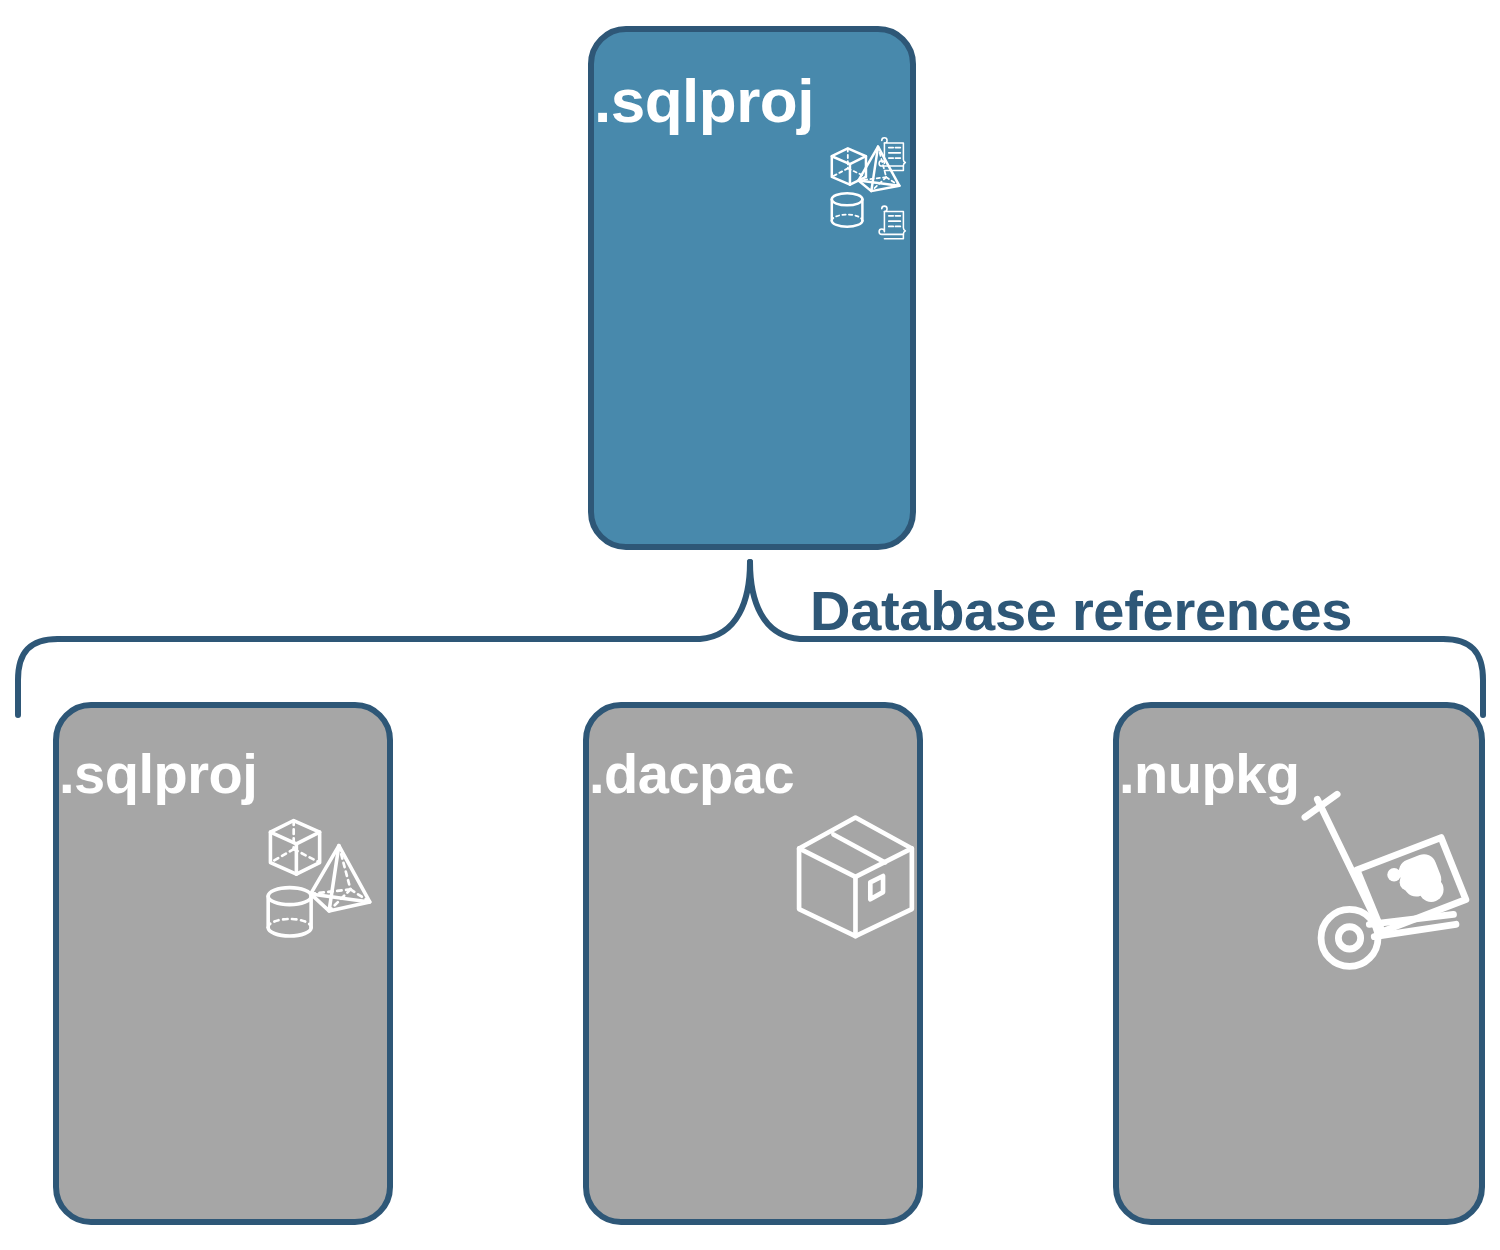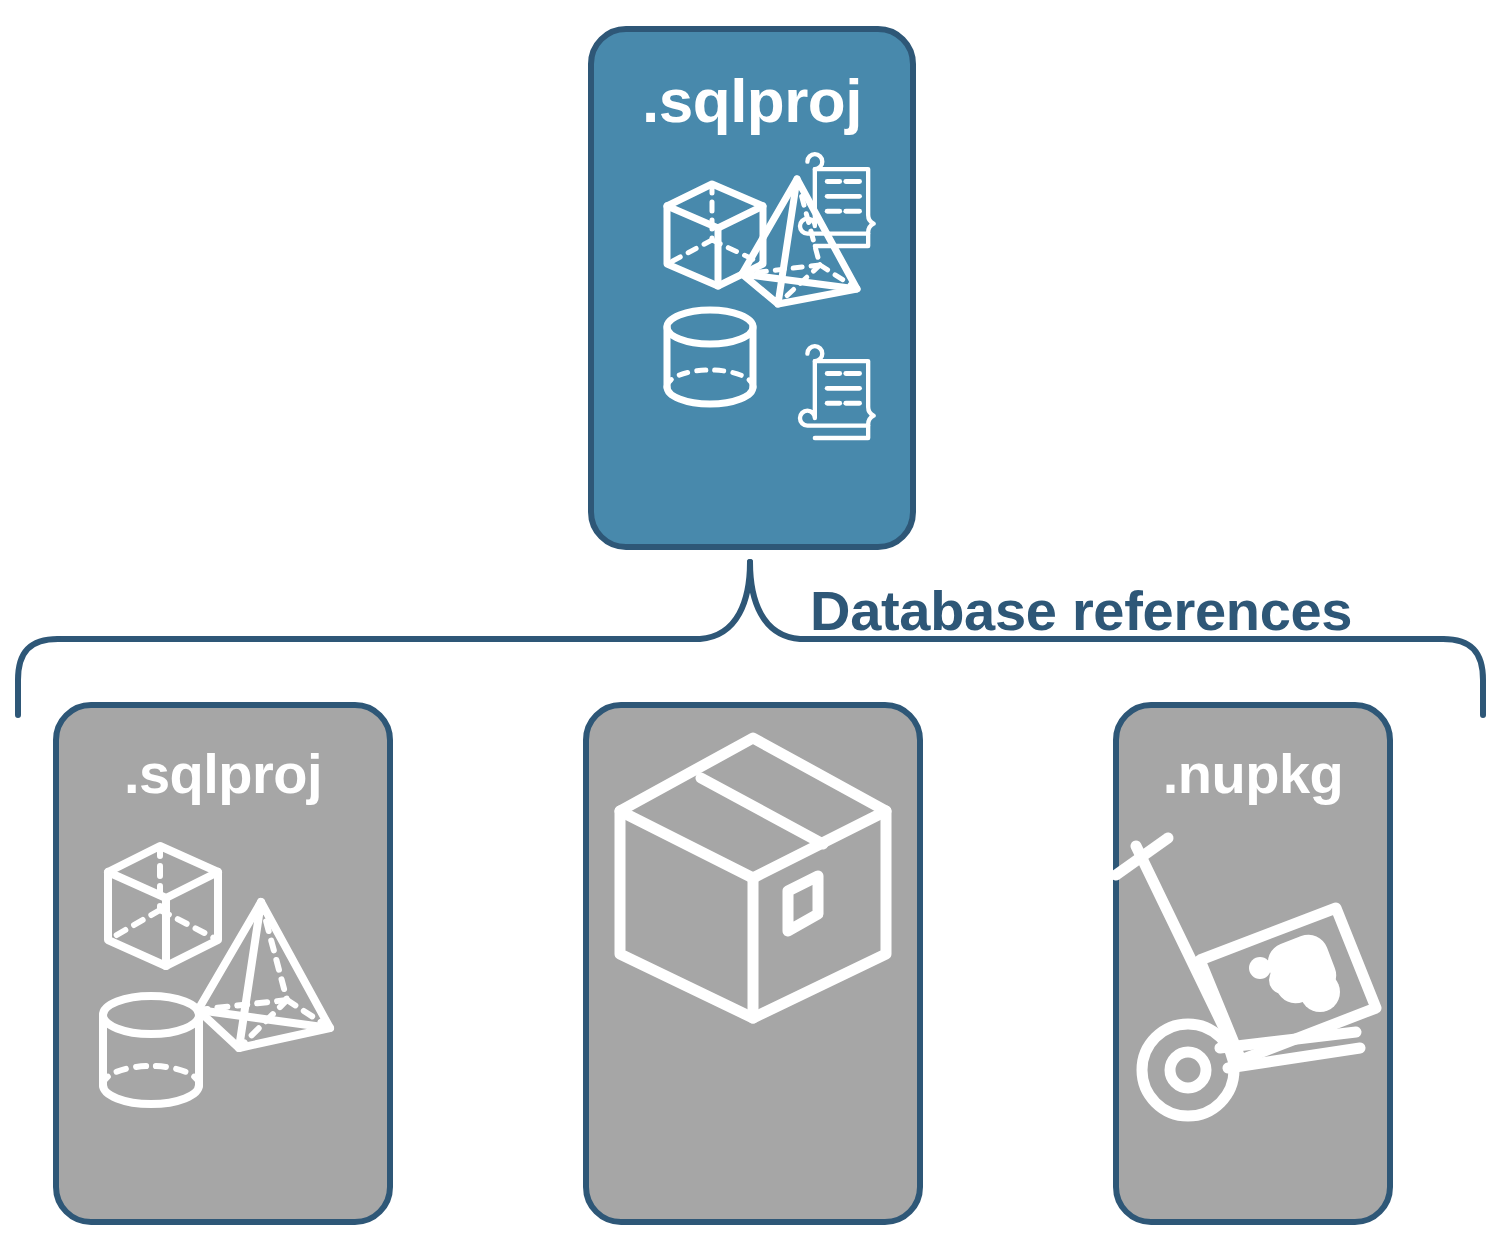".sqlproj" .card { align-items: center -> none; flex-direction: column -> row }
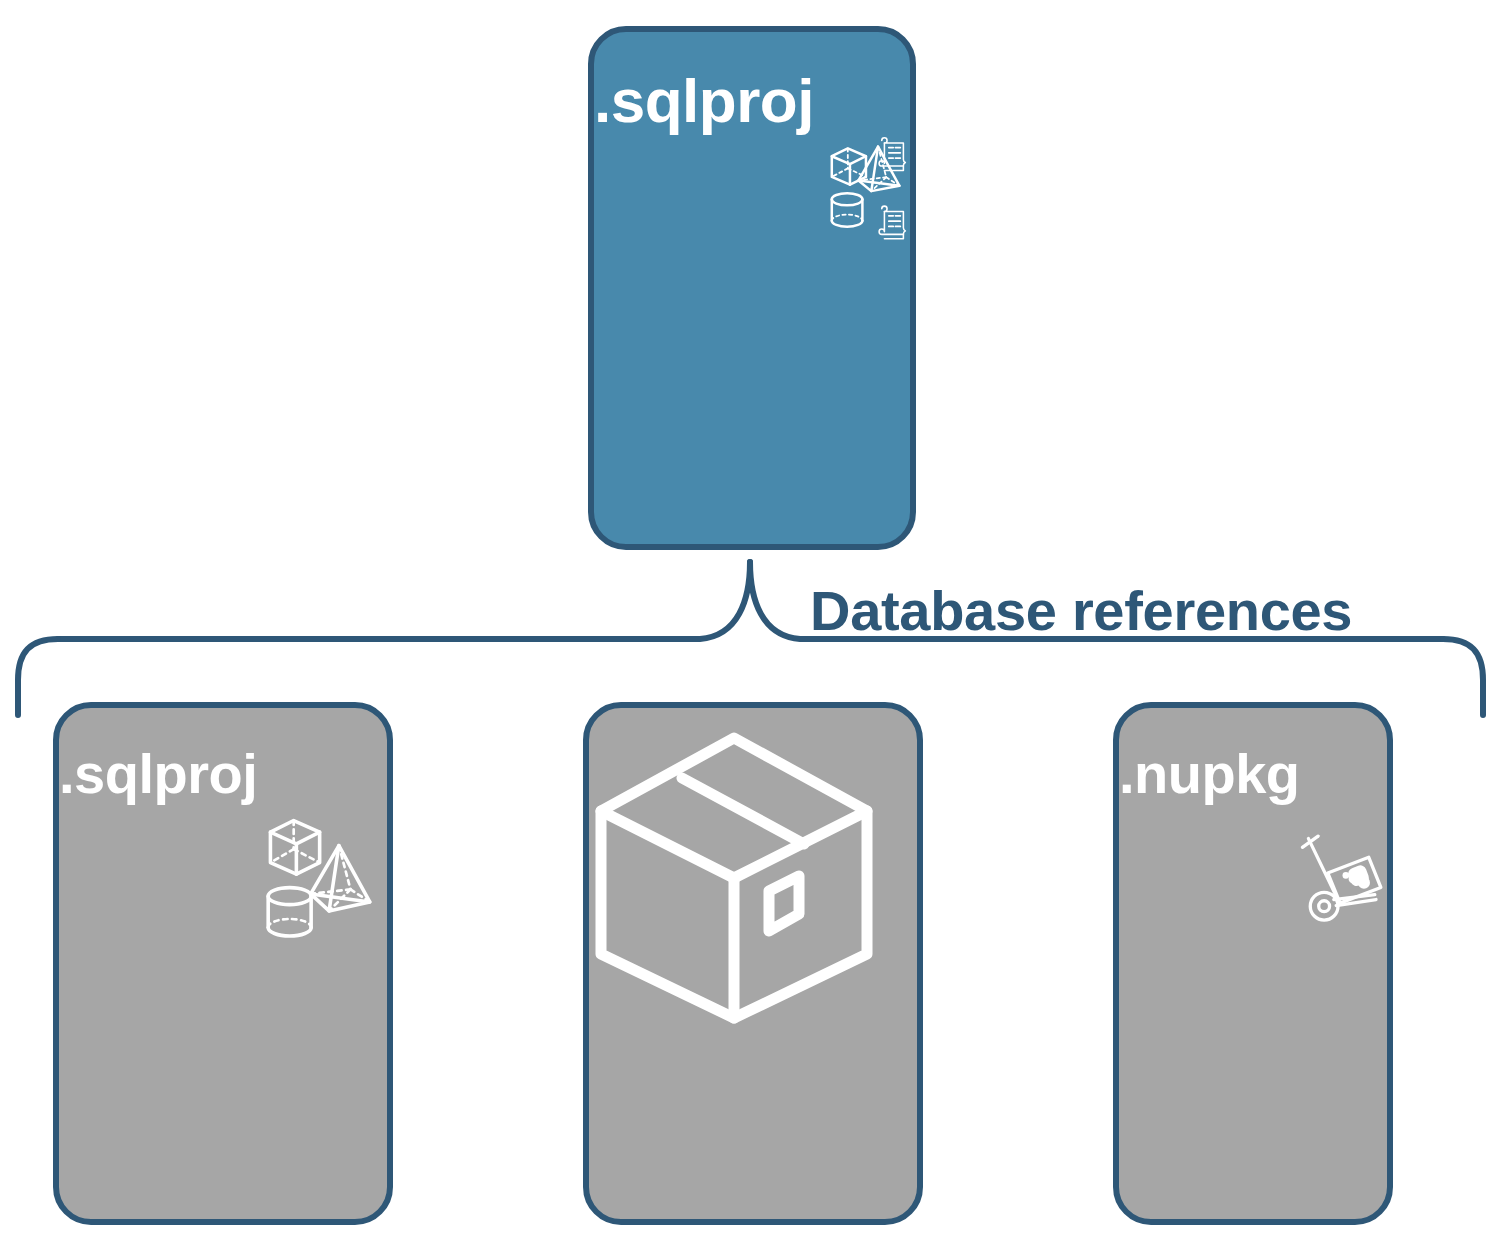".dacpac" div.card-title { html: none -> <div>.dacpac</div> }
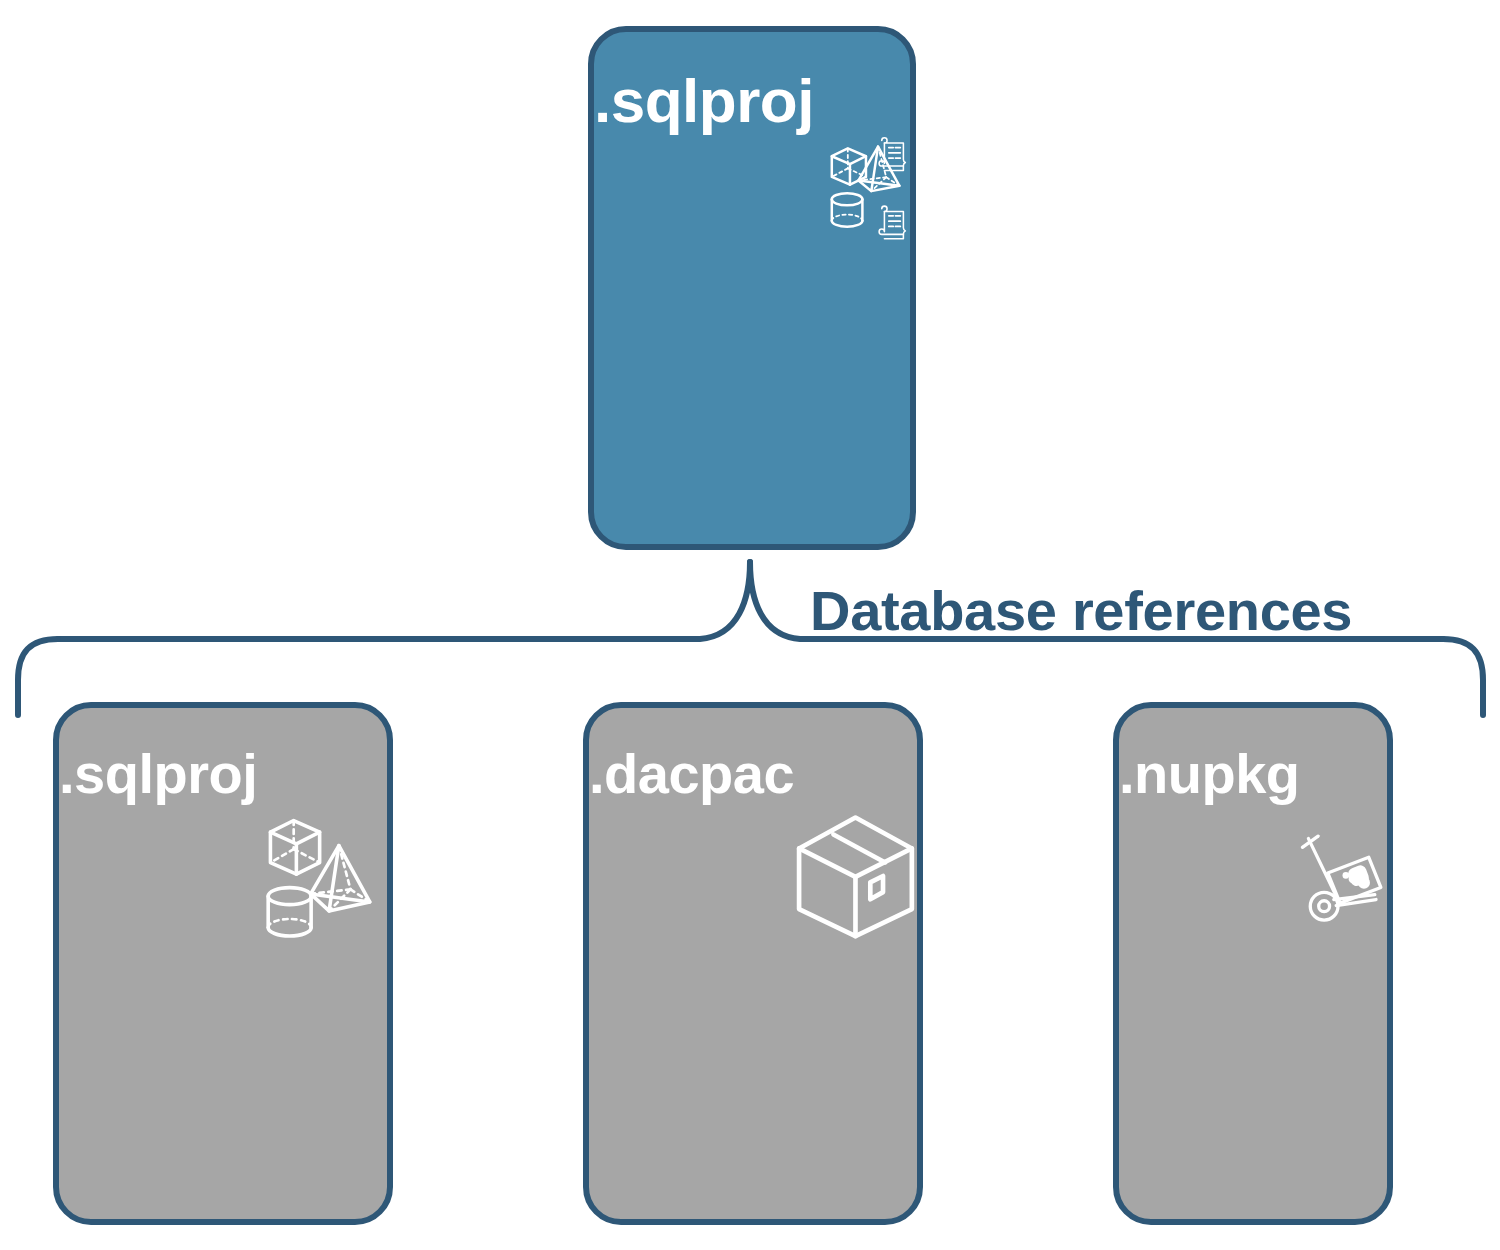".nupkg" #card-nupkg { width: 280px -> 372px }
